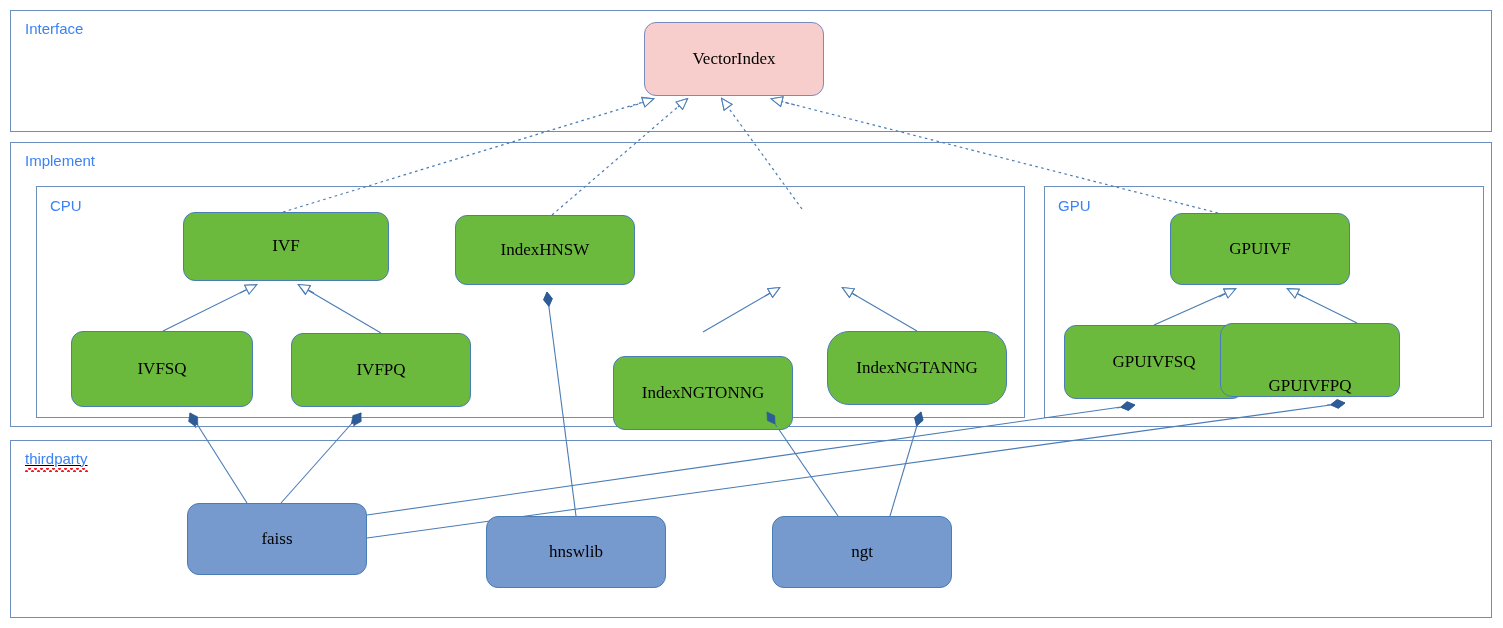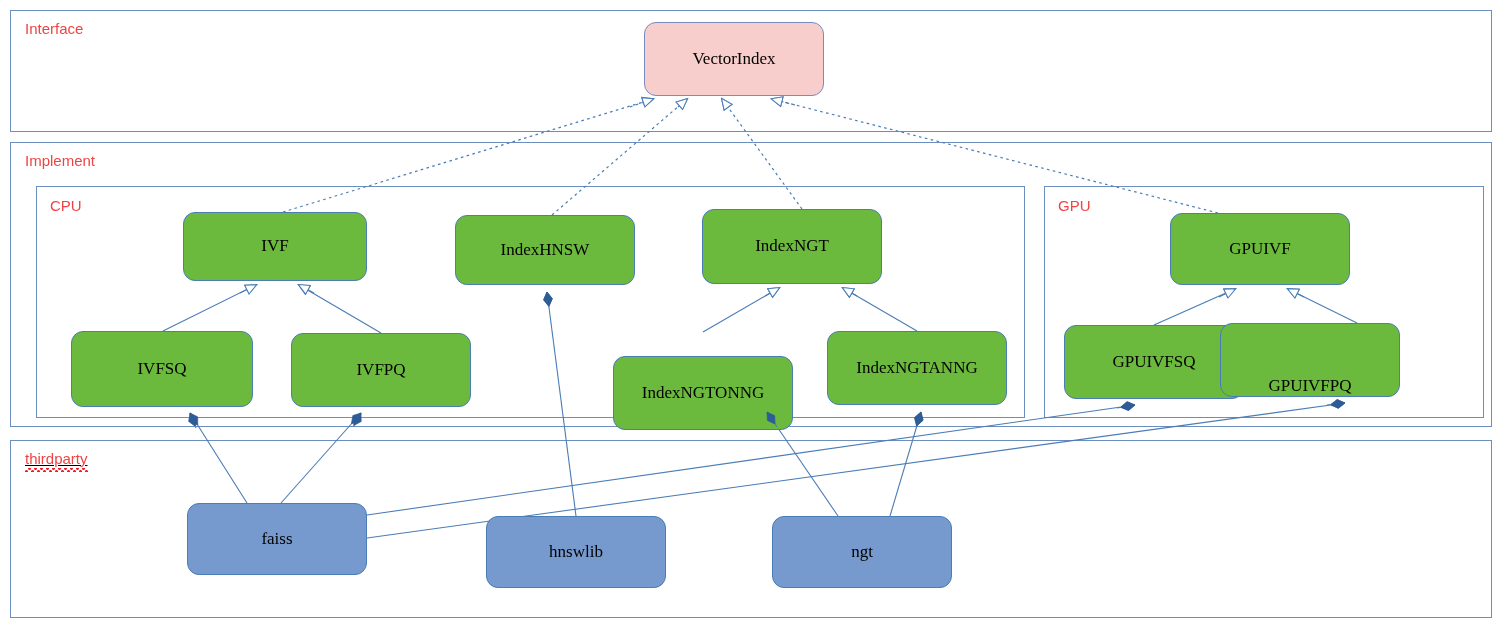"Interface" .group > .group-label { color: #ef4444 -> #3b82f6 }
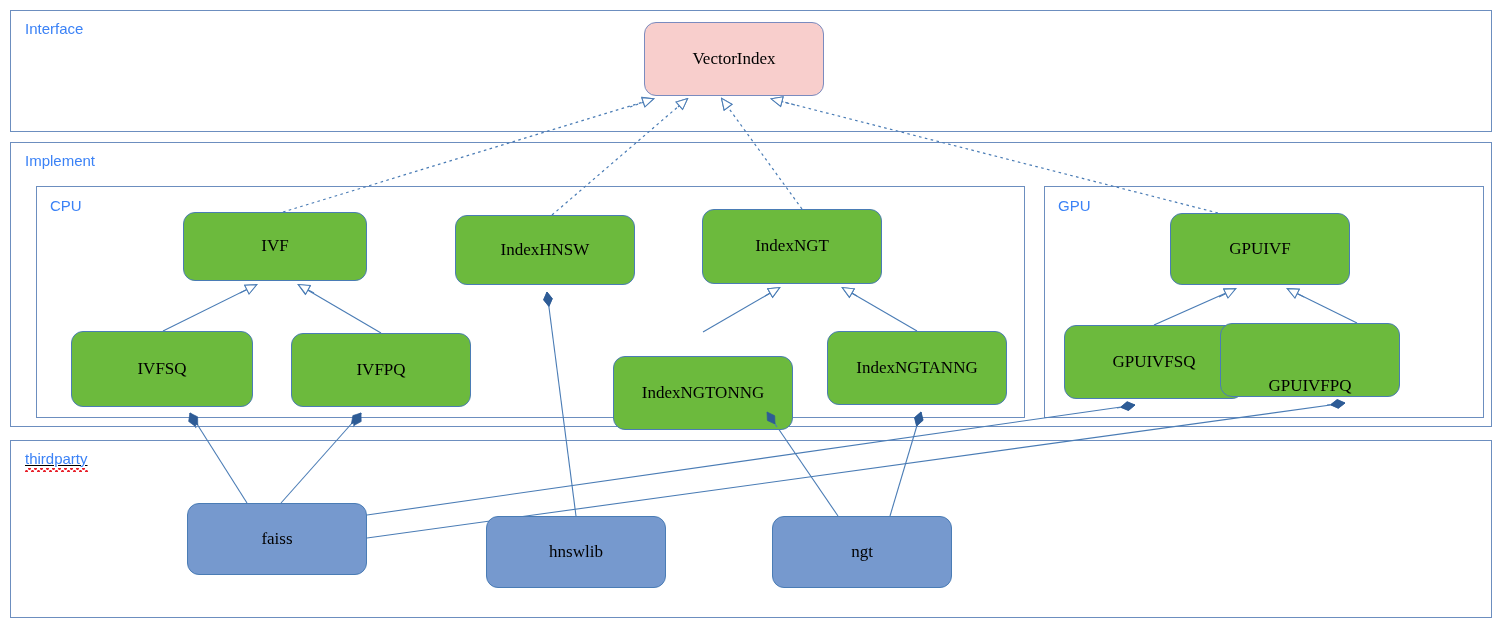"IVF" div.node { width: 184px -> 206px }
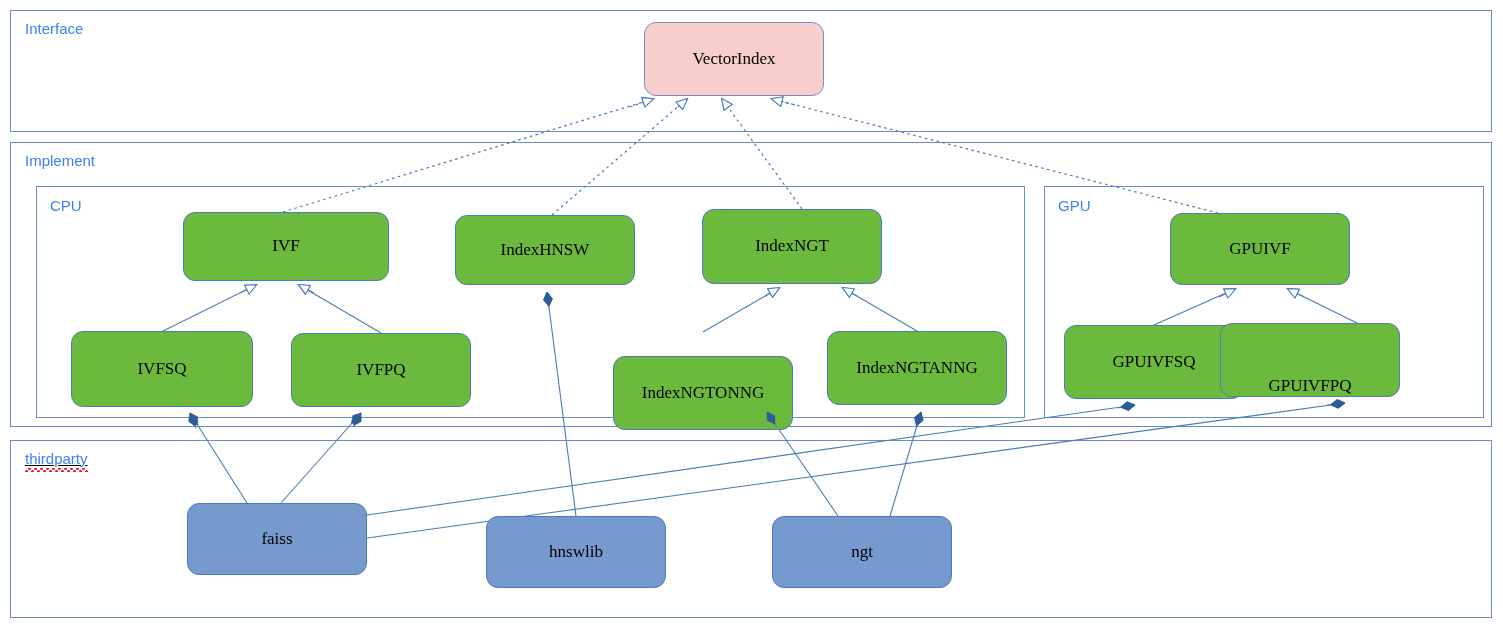"IndexNGT" div.node { html: <div> <span>IndexNGT</span> </div> -> none }
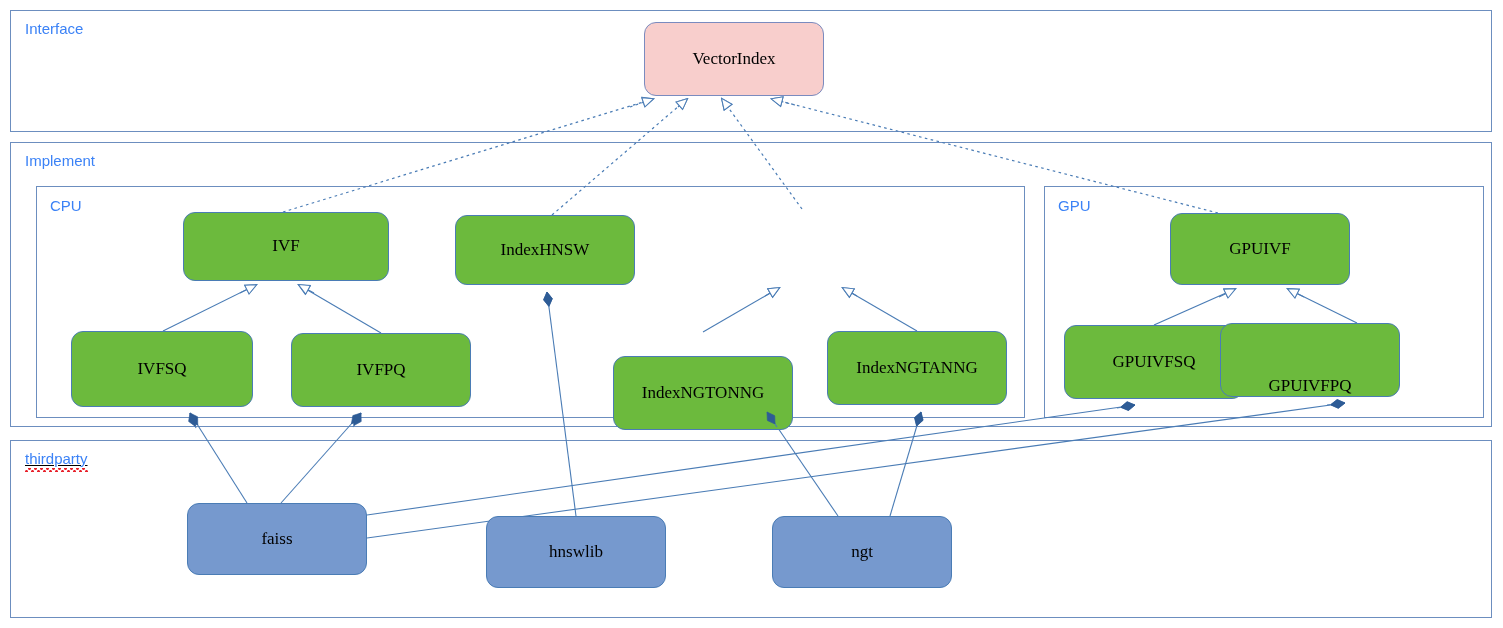"IndexNGTANNG" div.node { border-radius: none -> 22px }
